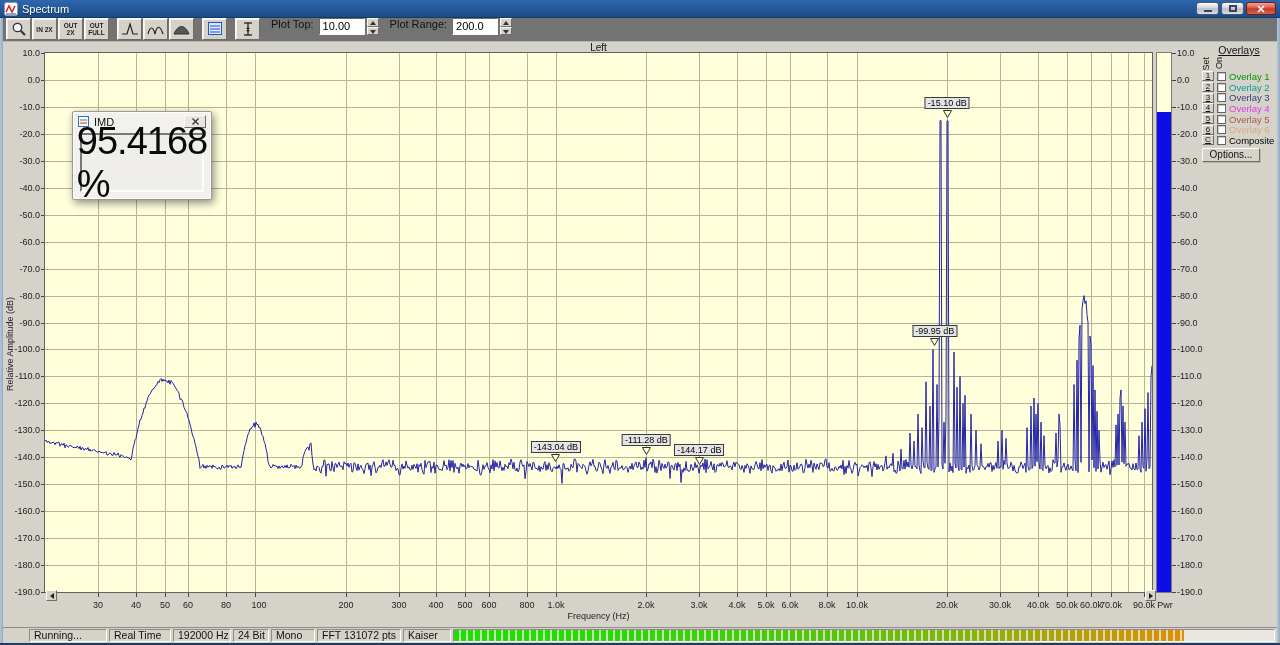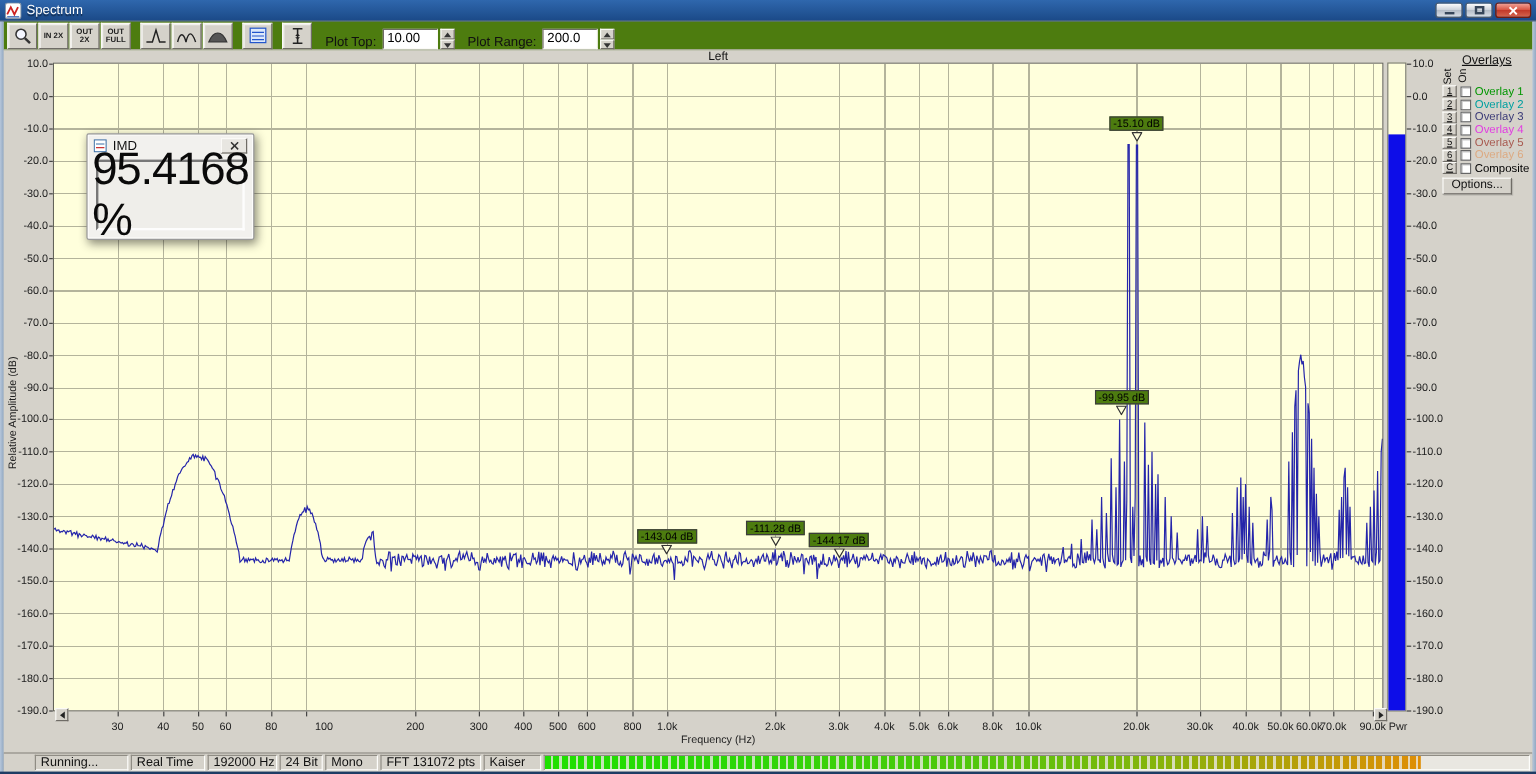"Plot Top:" .toolbar { align-items: flex-end -> flex-start; background: #4d7c0f -> #737373 }
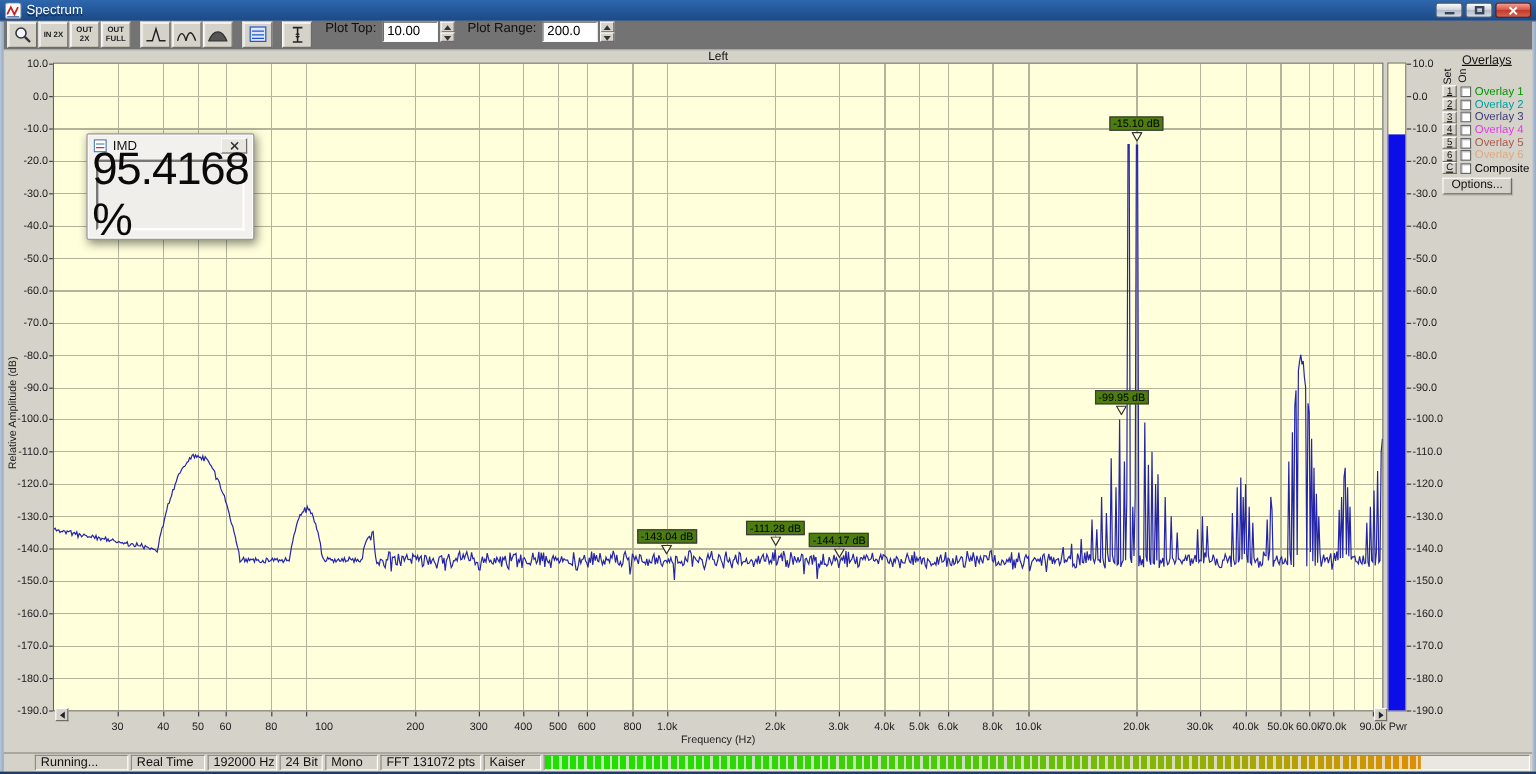"-15.10 dB" .mbox { background: #4d7c0f -> #e5e5e5 }
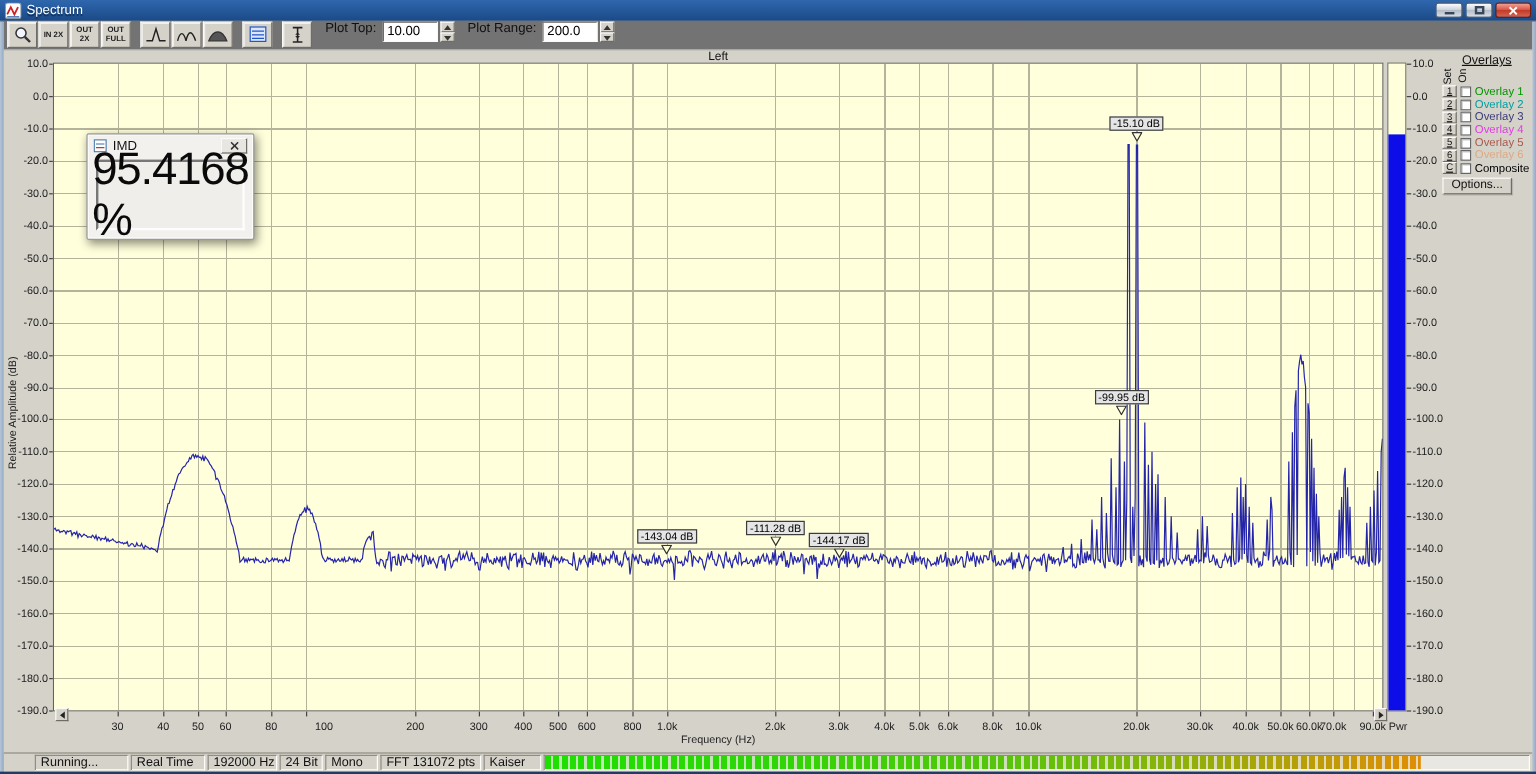"100" div.xlab { left: 246px -> 235px }
